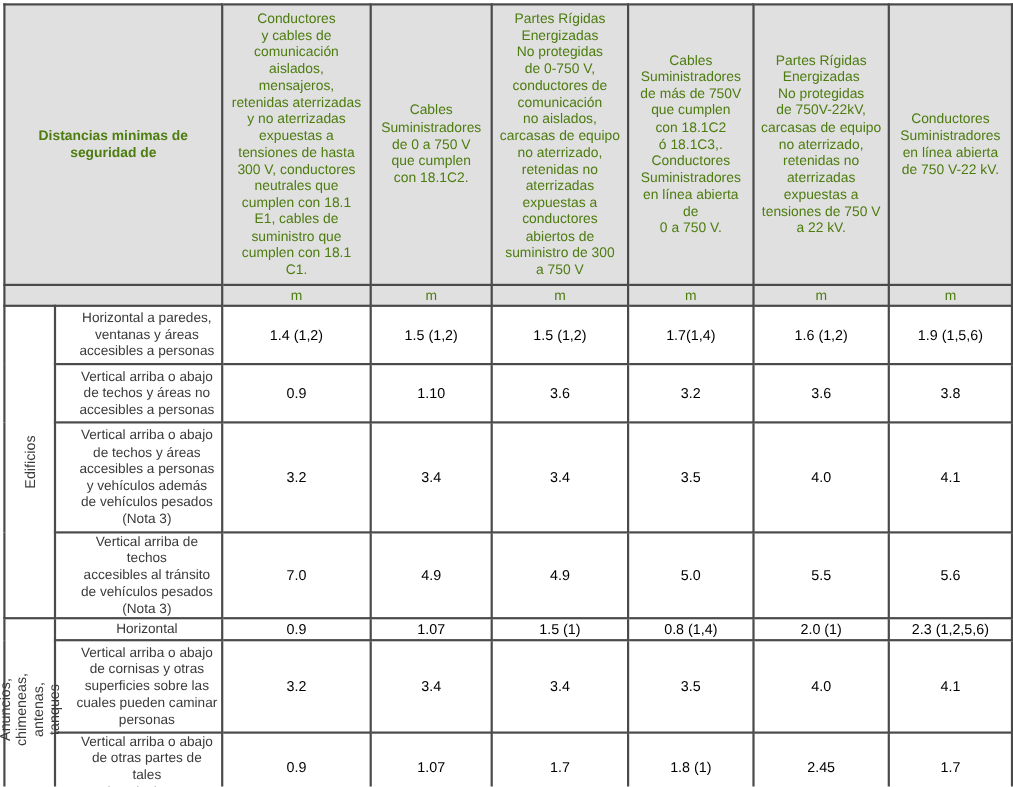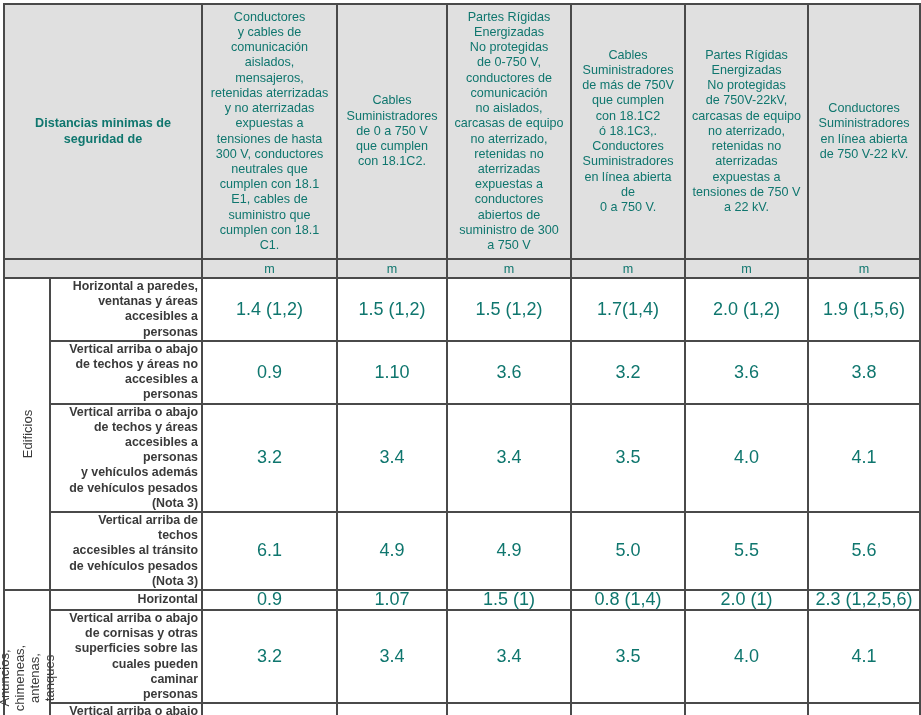"Conductores" thead th { color: #0f766e -> #4d7c0f }
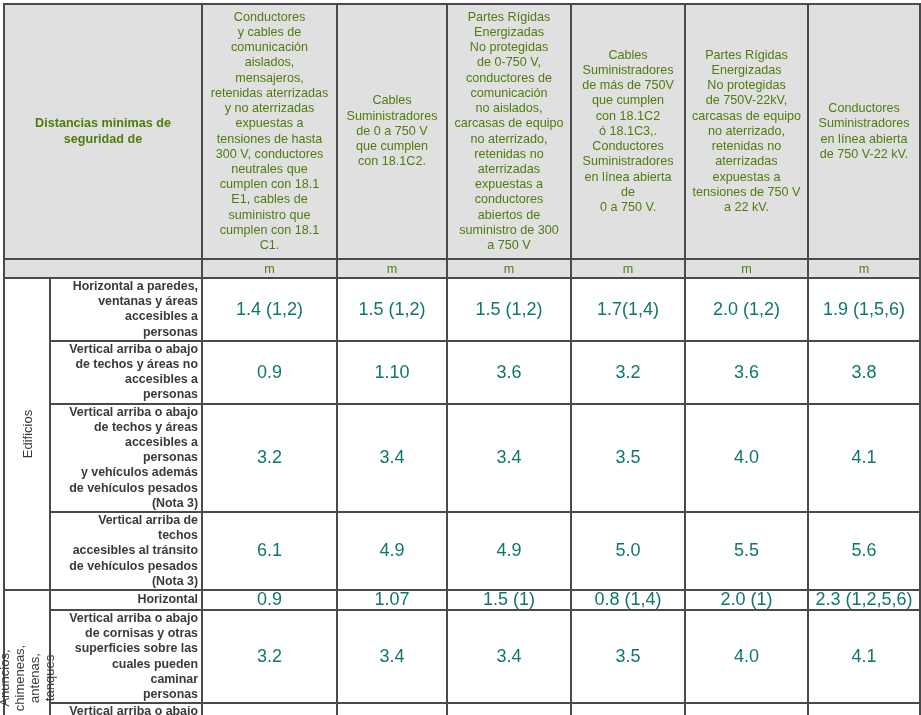"Horizontal a paredes," td.desc { font-weight: bold -> none; text-align: right -> center }
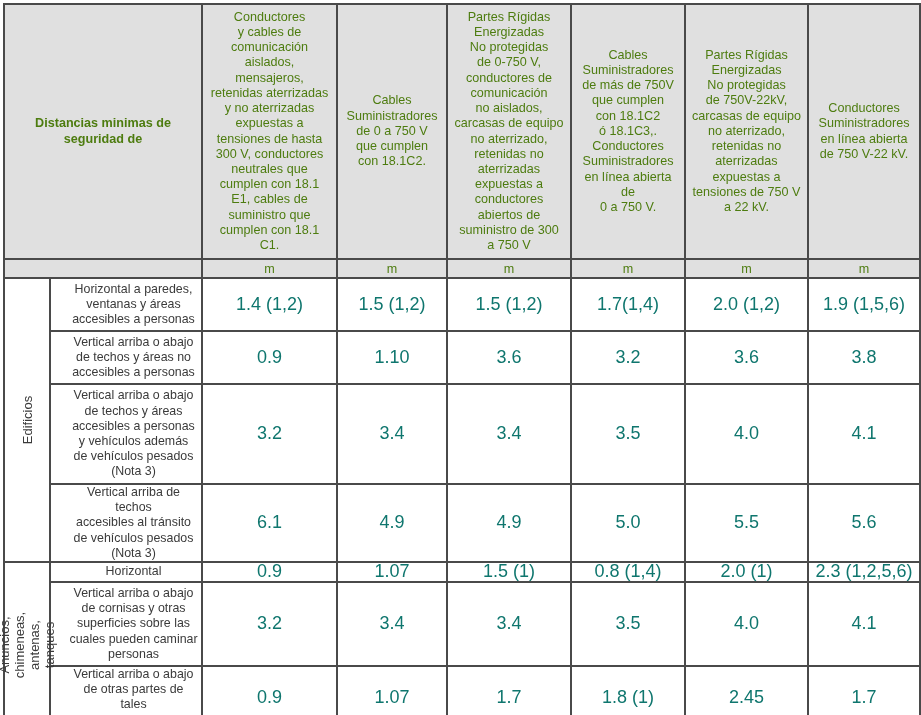"1.4 (1,2)" td.val { color: #0f766e -> #000000; font-size: 18px -> 13px }
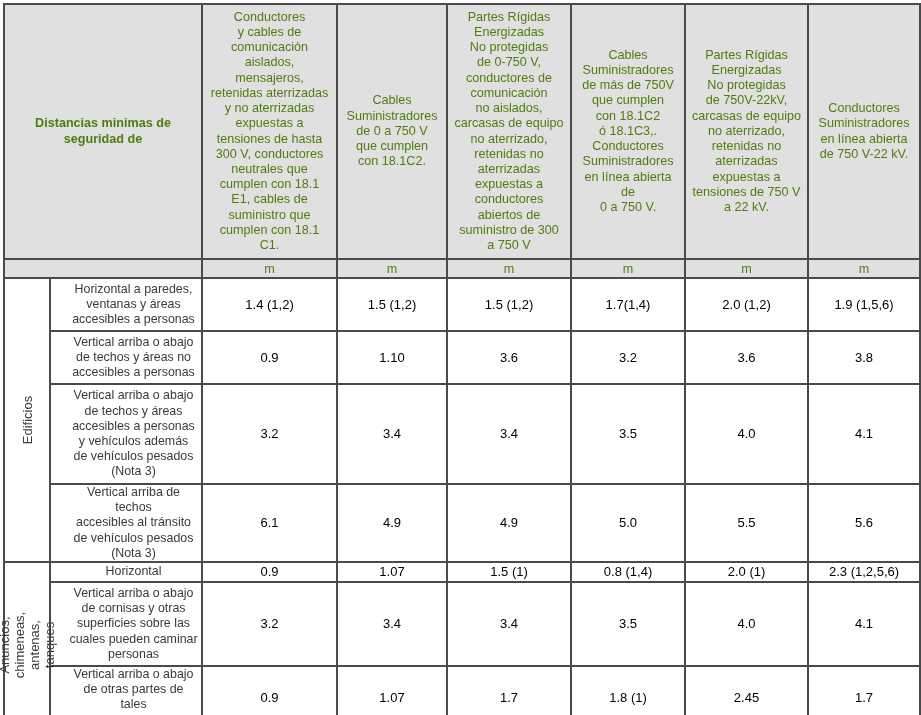"2.0 (1,2)" td.val { text: 2.0 -> 1.6 }
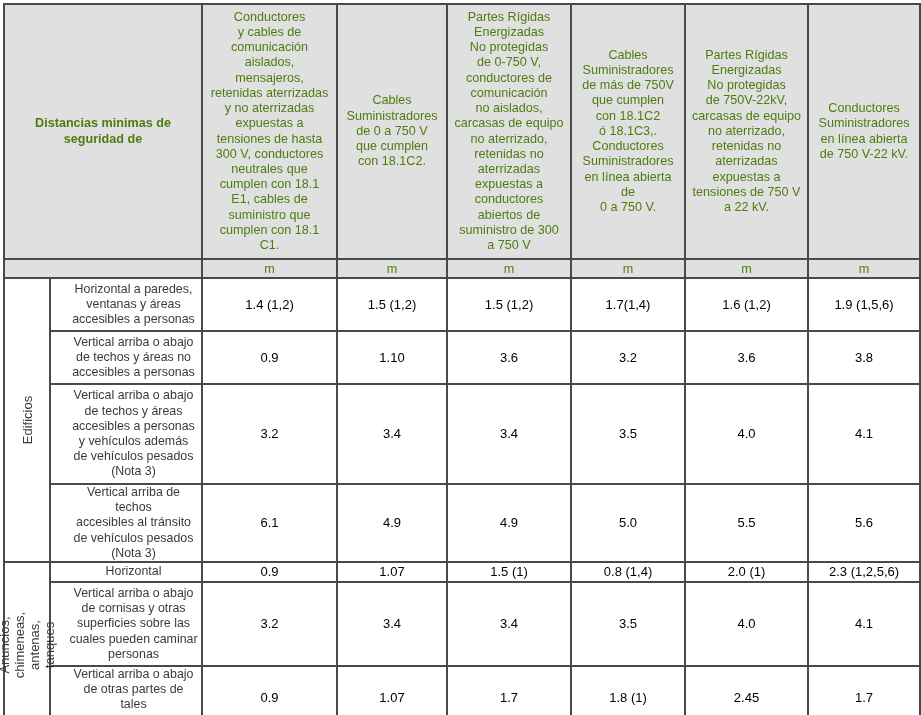"6.1" td.val { text: 6.1 -> 7.0 }
